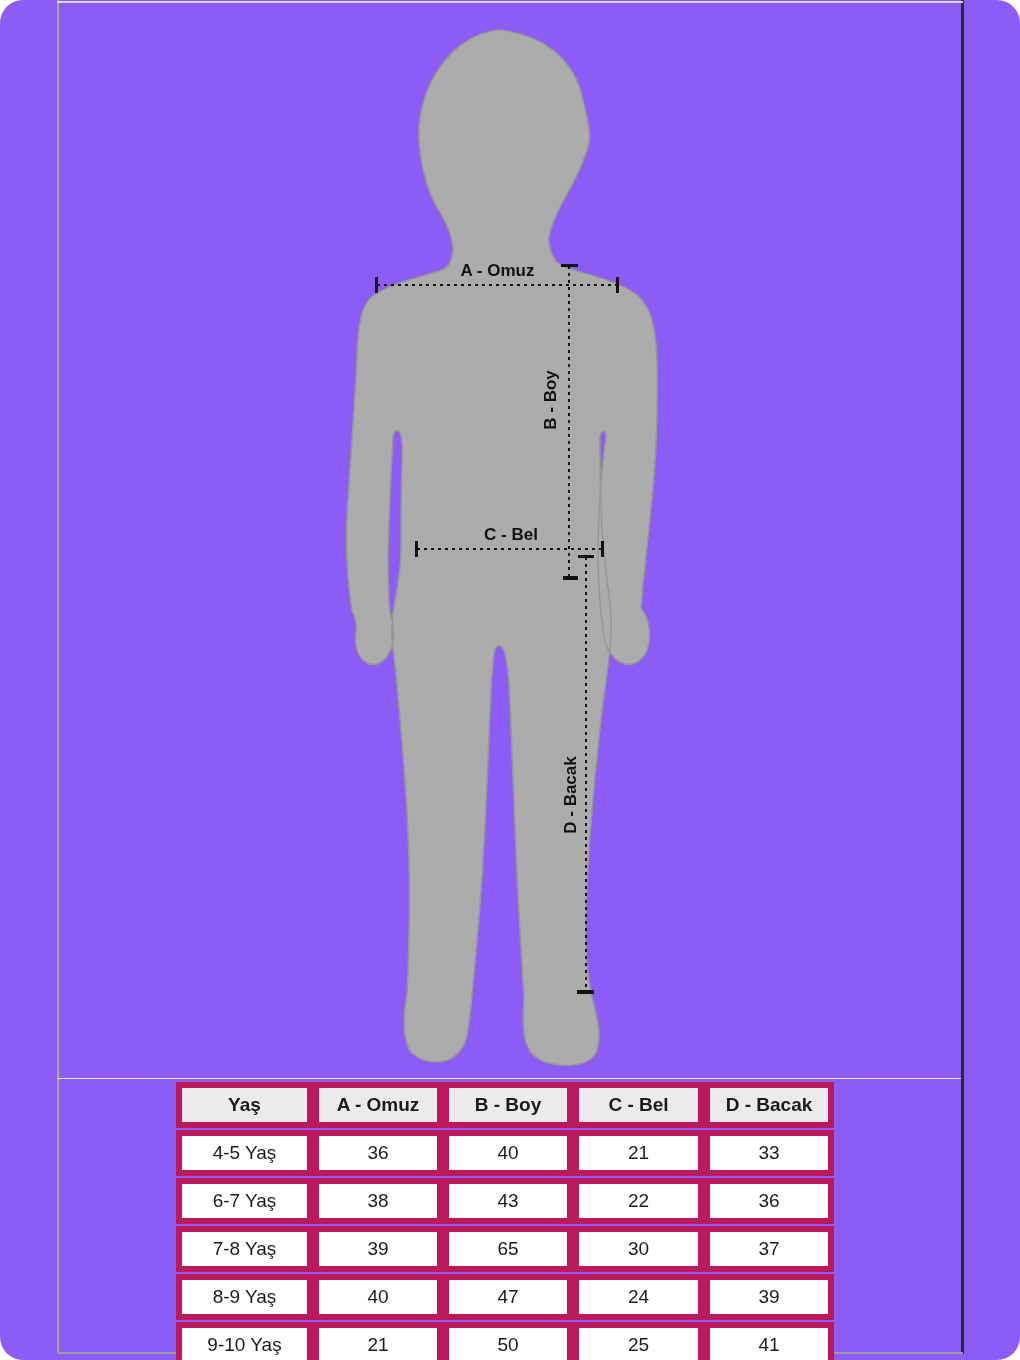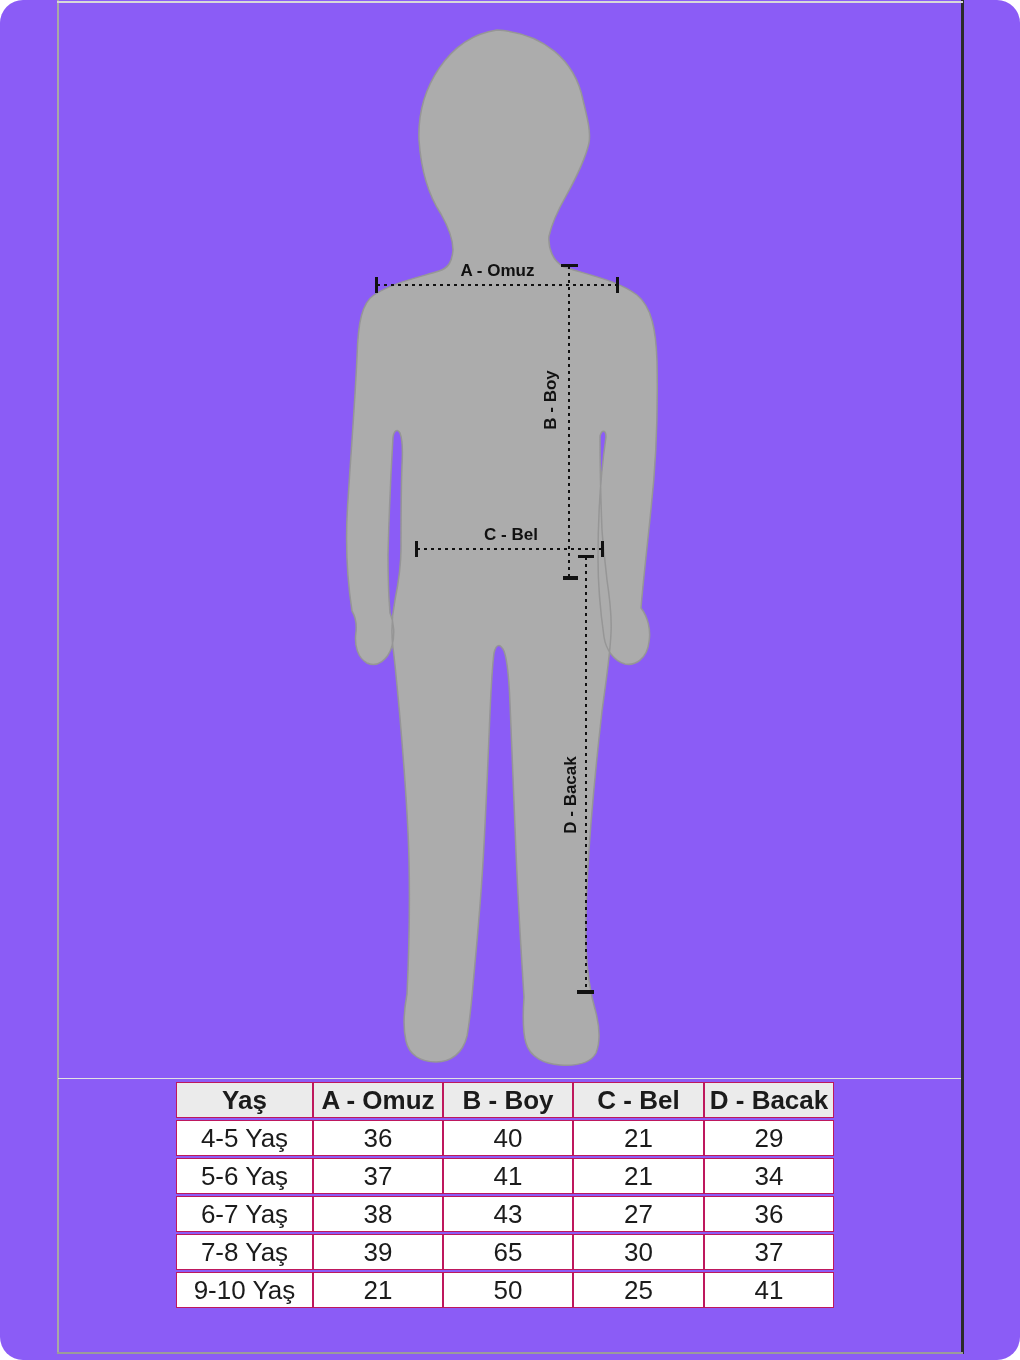"Yaş" .size-table th,.size-table td { border: 1px solid #be185d -> 6px solid #be185d; font-size: 26px -> 19px }
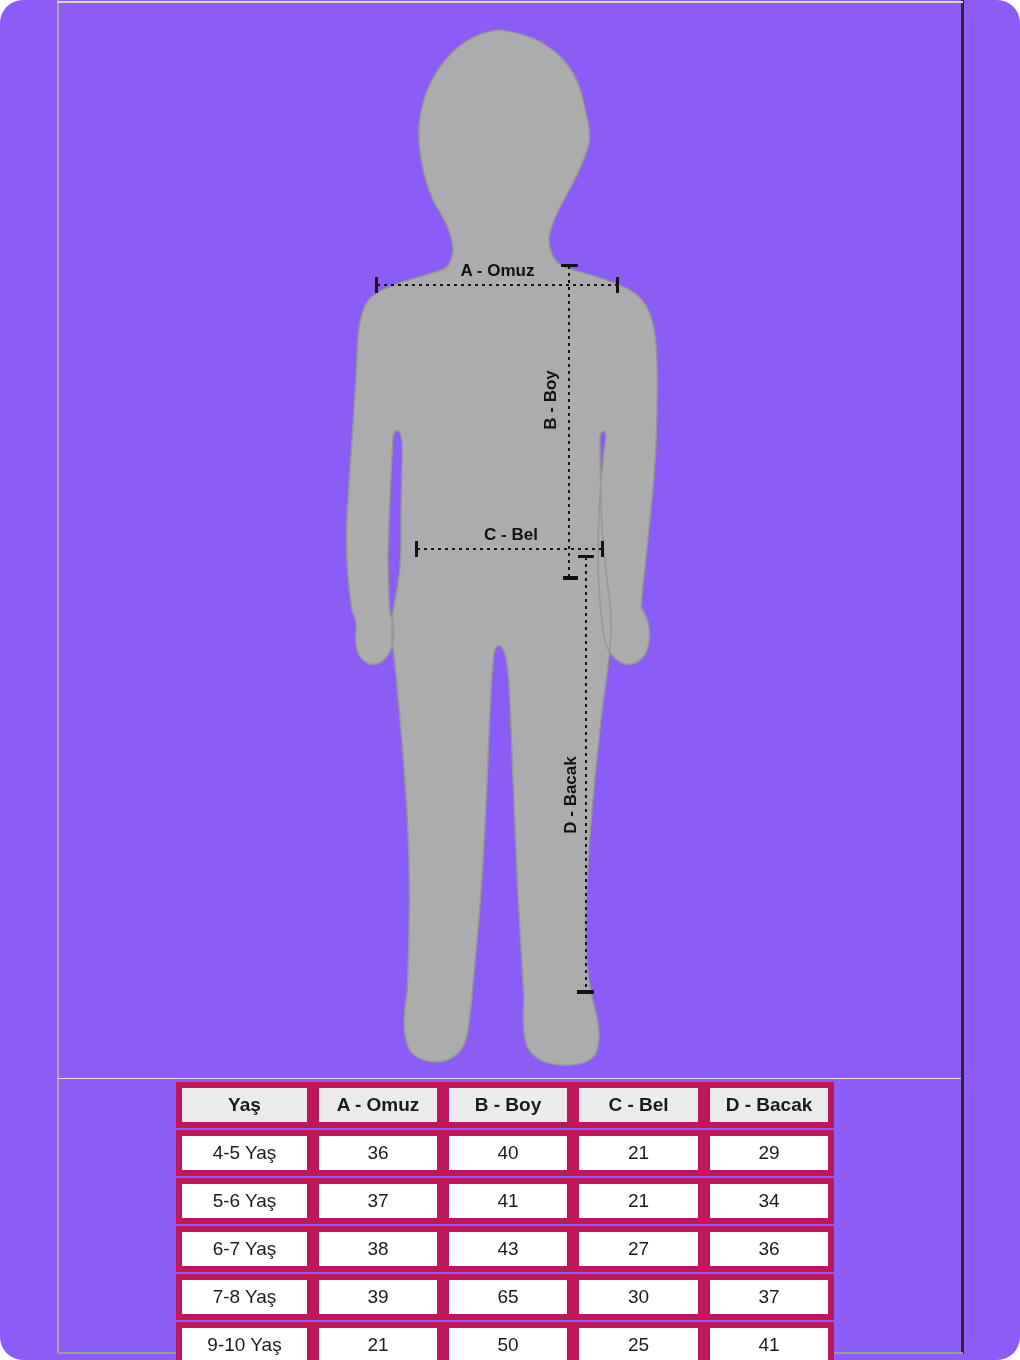"29" td { text: 29 -> 33 }
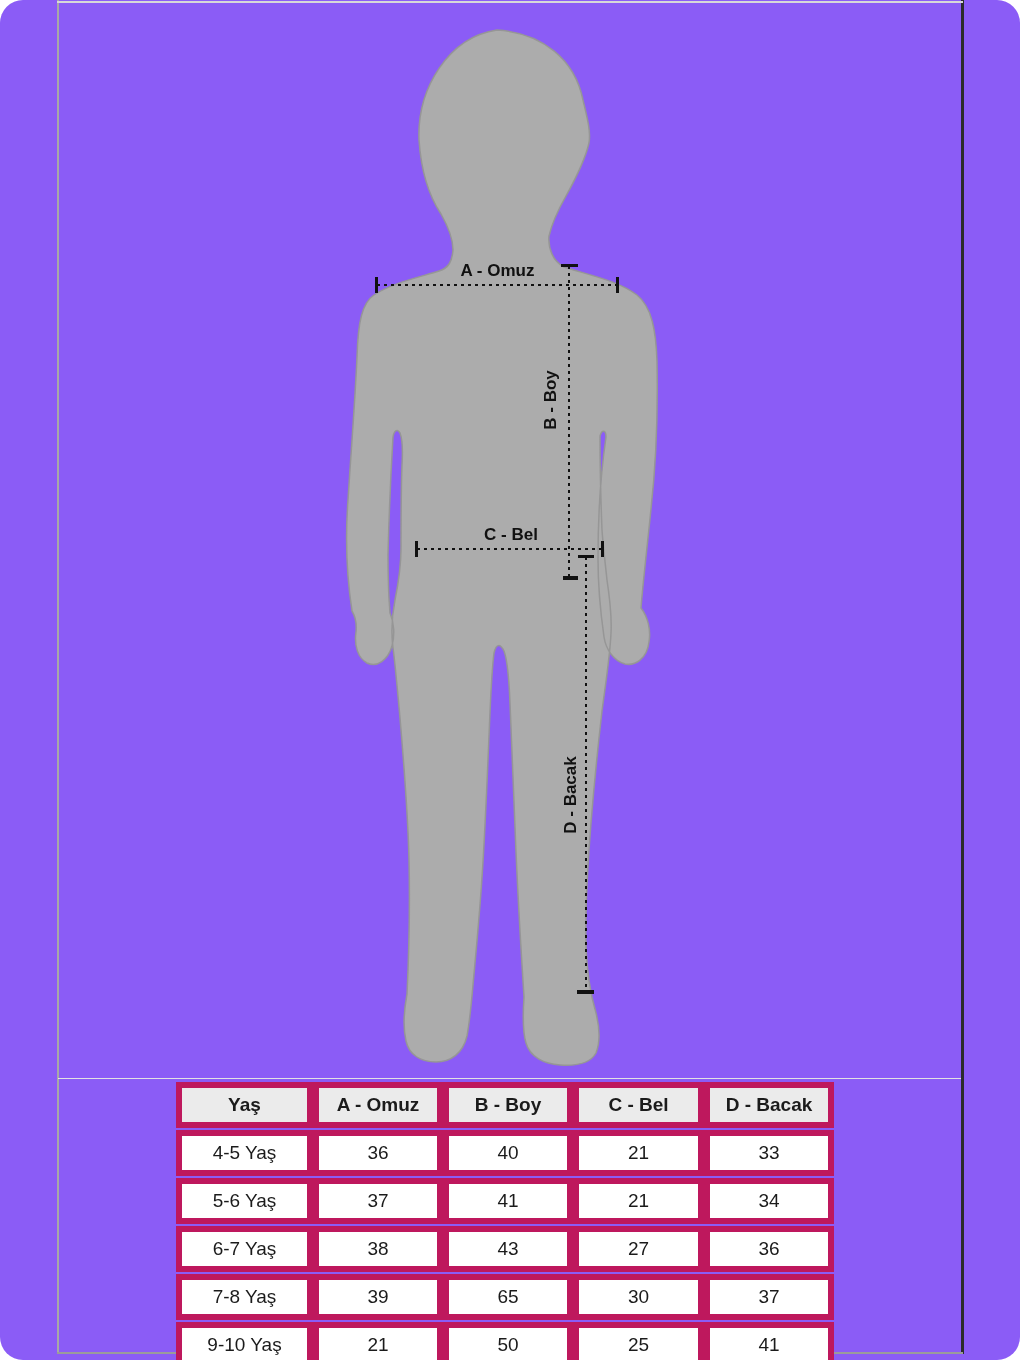"5-6 Yaş" tr { html: <tr> <td>5-6 Yaş</td> <td>37</td> <td>41</td> <td>21</td> <td>34</td> </tr> -> none }
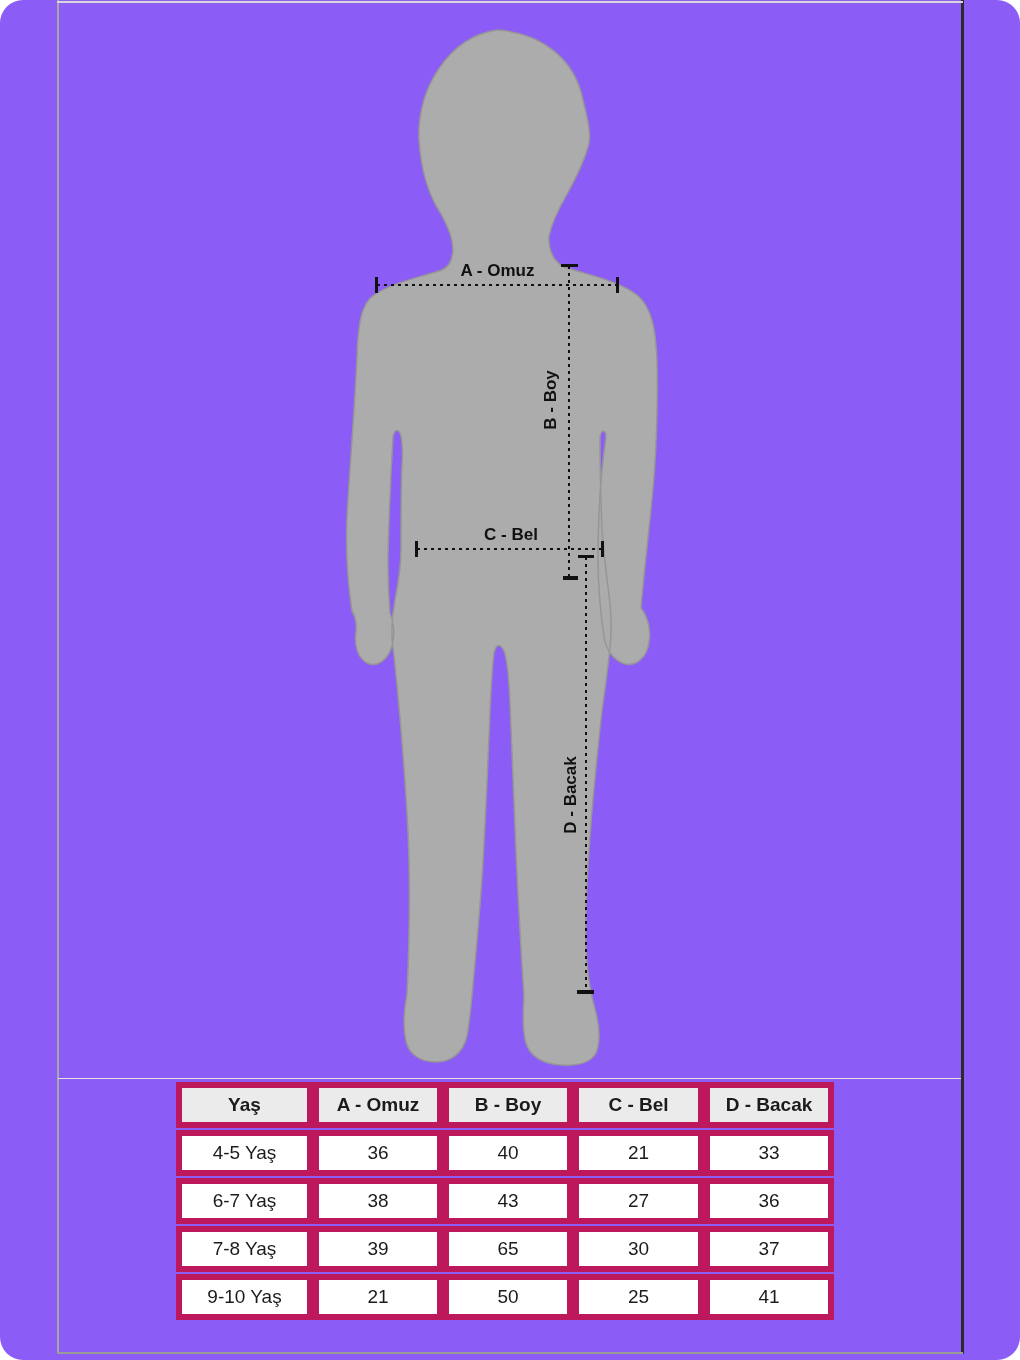"27" td { text: 27 -> 22 }
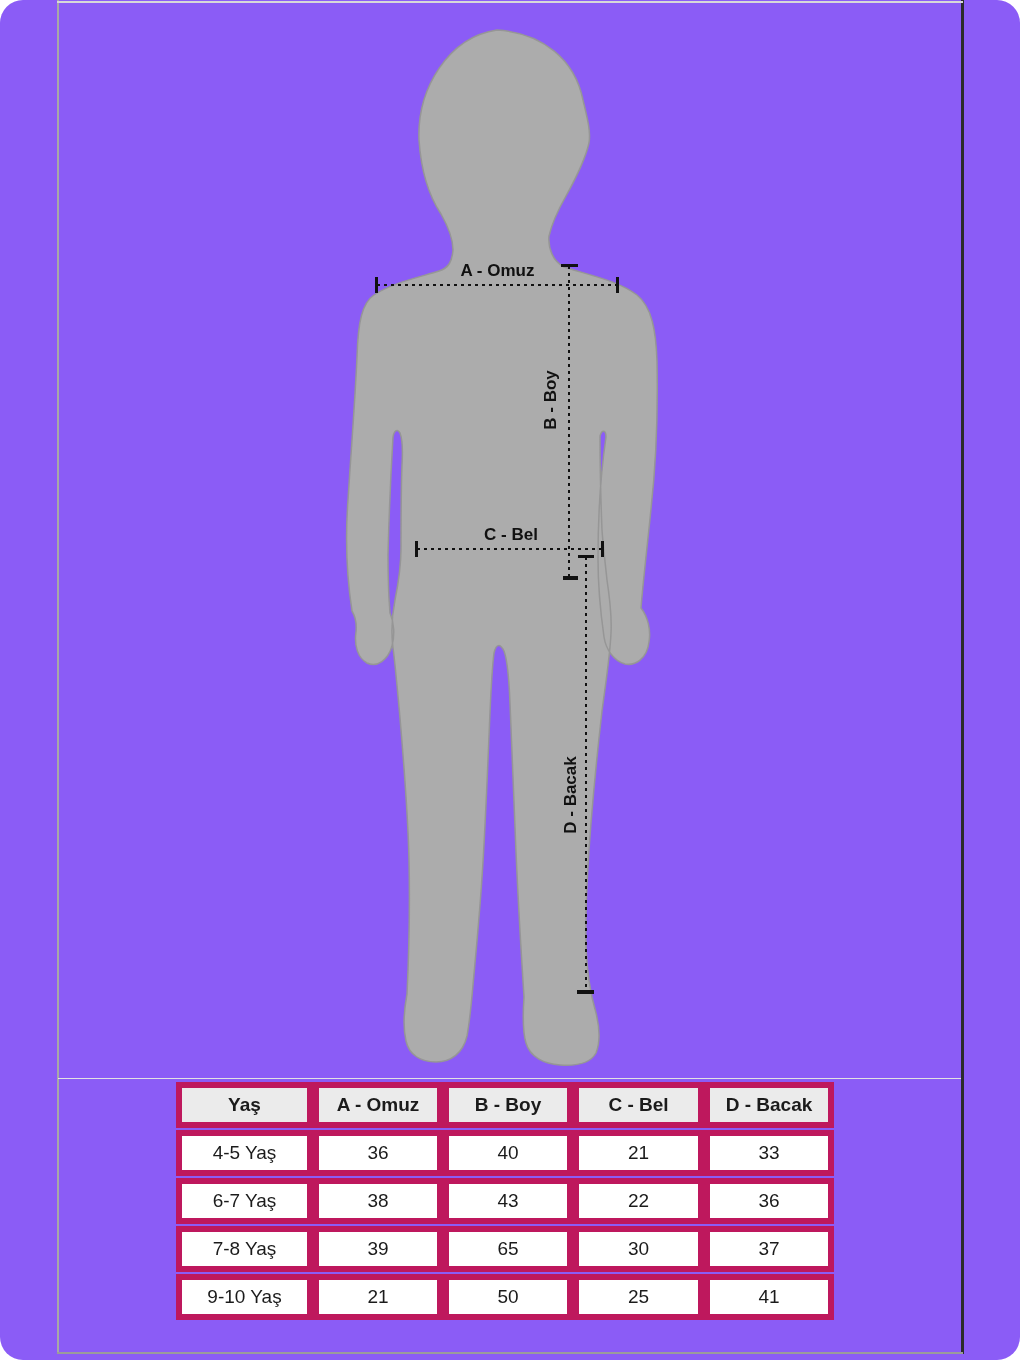"8-9 Yaş" tr { html: none -> <tr> <td>8-9 Yaş</td> <td>40</td> <td>47</td> <td>24</td> <td>39</td> </tr> }
